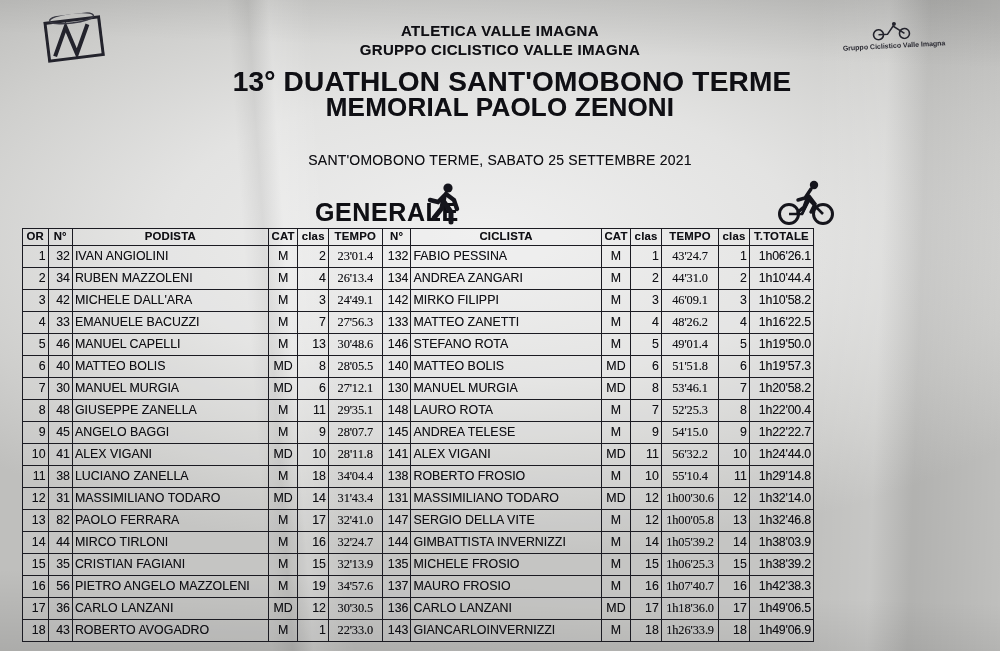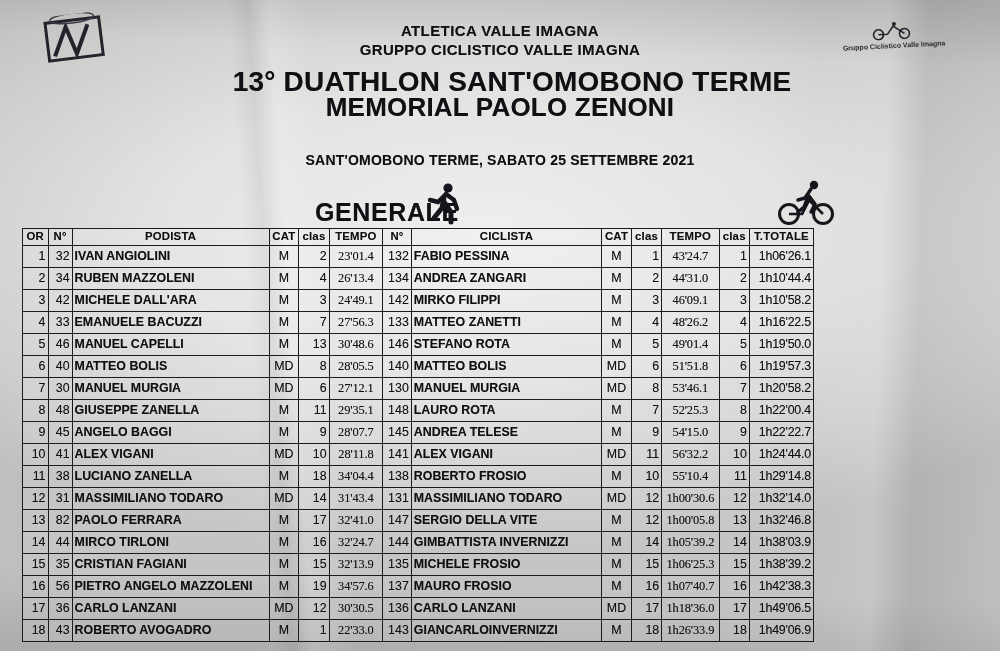"SANT'OMOBONO TERME, SABATO 25 SETTEMBRE" .place { font-weight: bold -> normal }
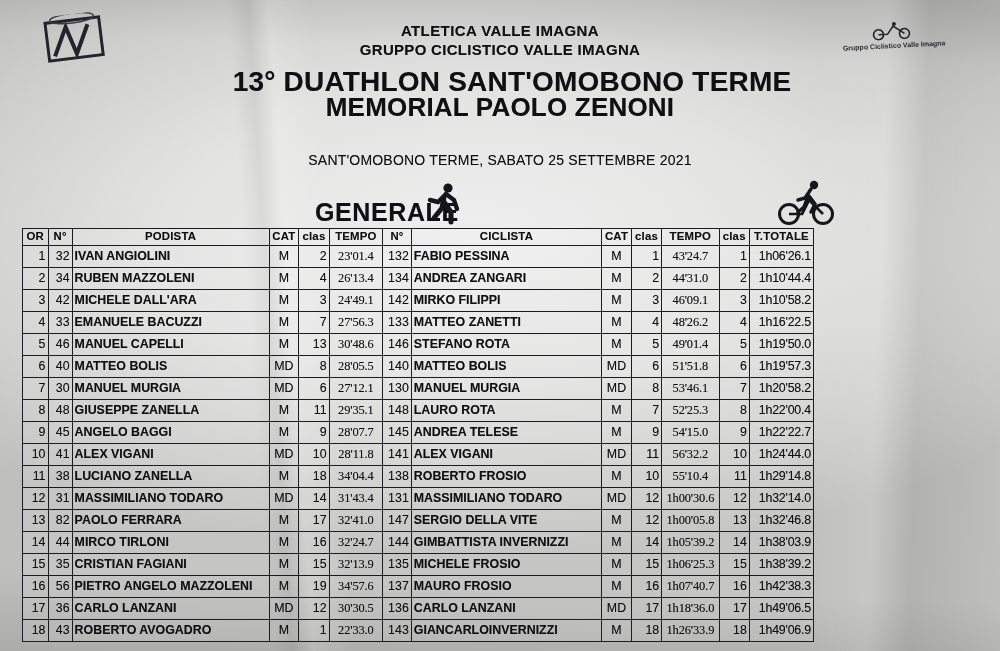"IVAN ANGIOLINI" .name { font-weight: bold -> normal }
